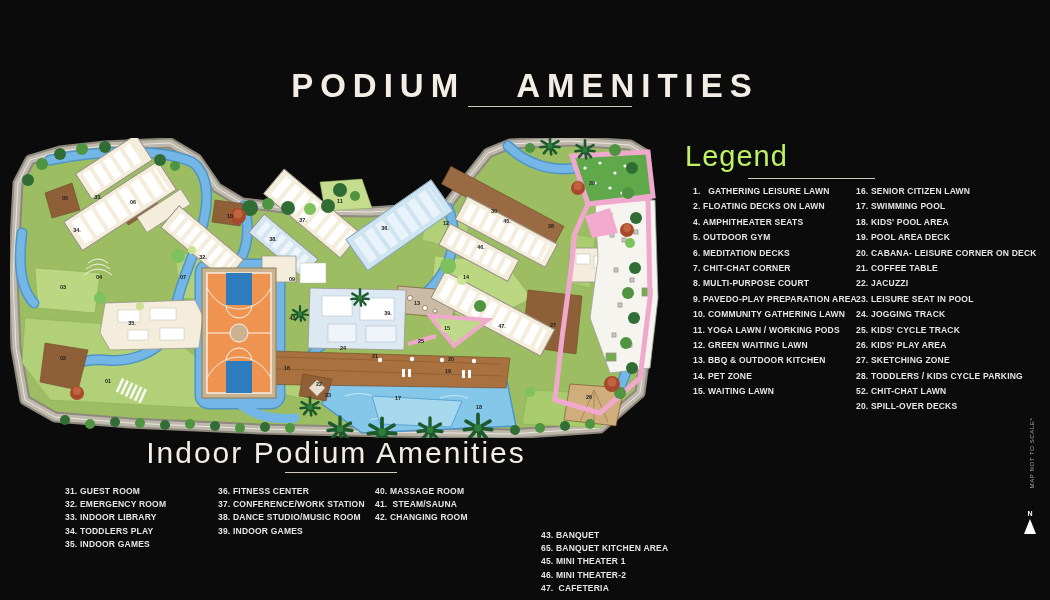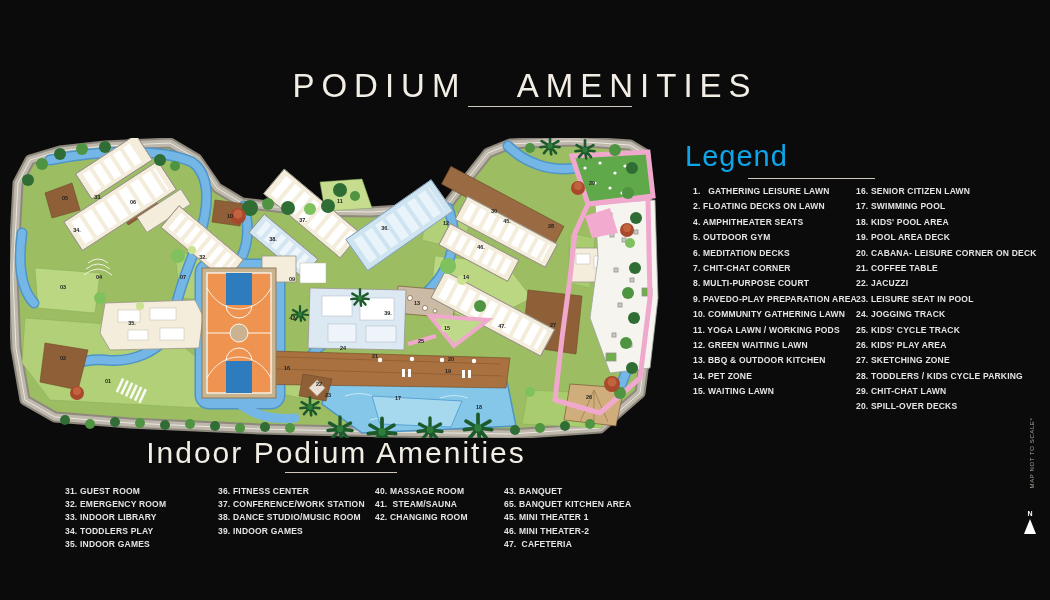"PODIUM AMENITIES" .title { font-weight: 400 -> 700 }
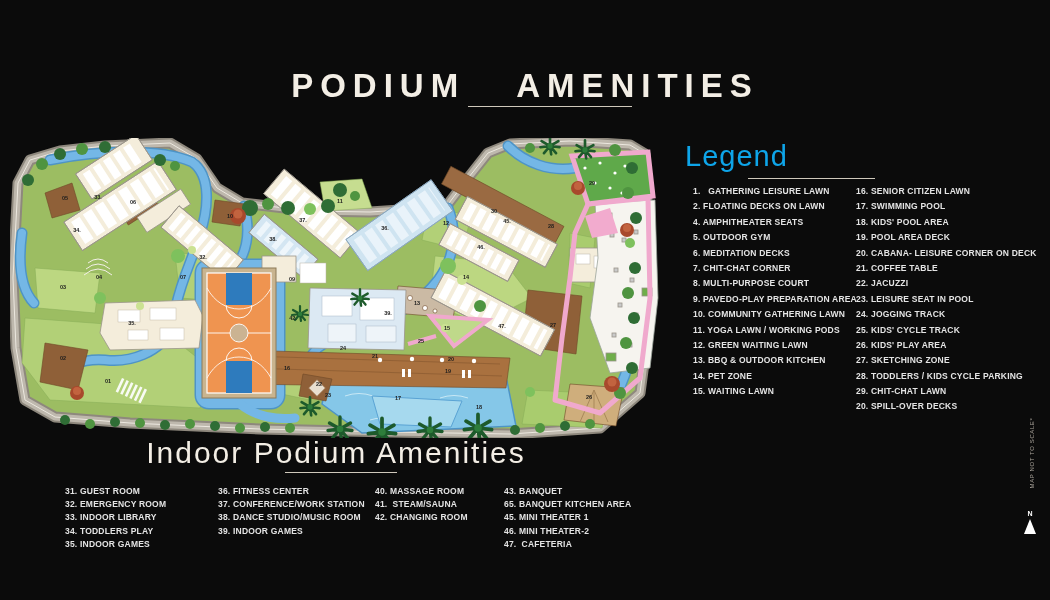"Legend" .legend-heading { color: #0ea5e9 -> #bef264 }
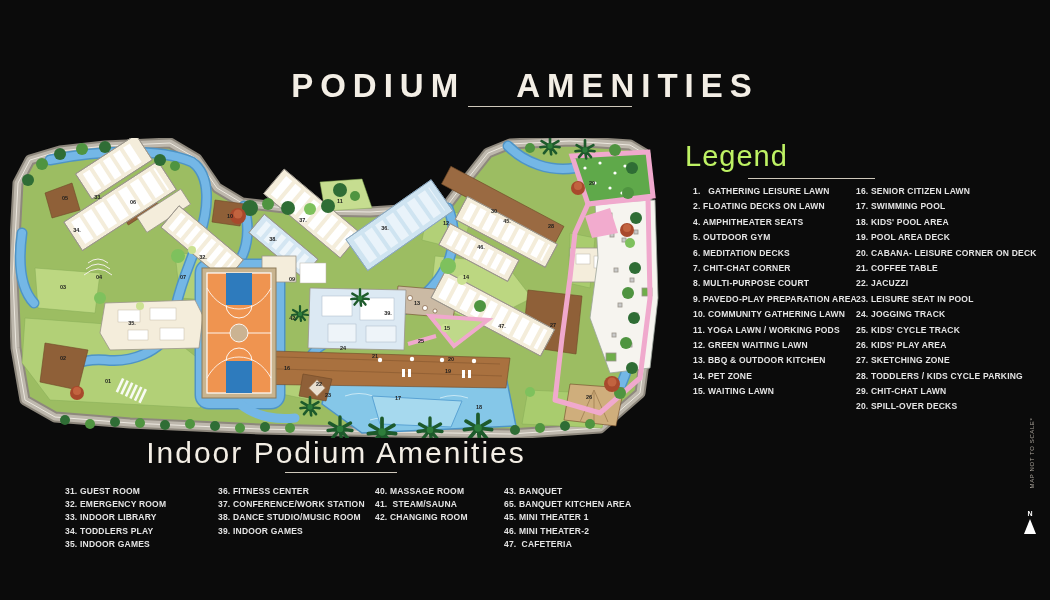"29. CHIT-CHAT LAWN" div.legend-item { text: 29 -> 52 }
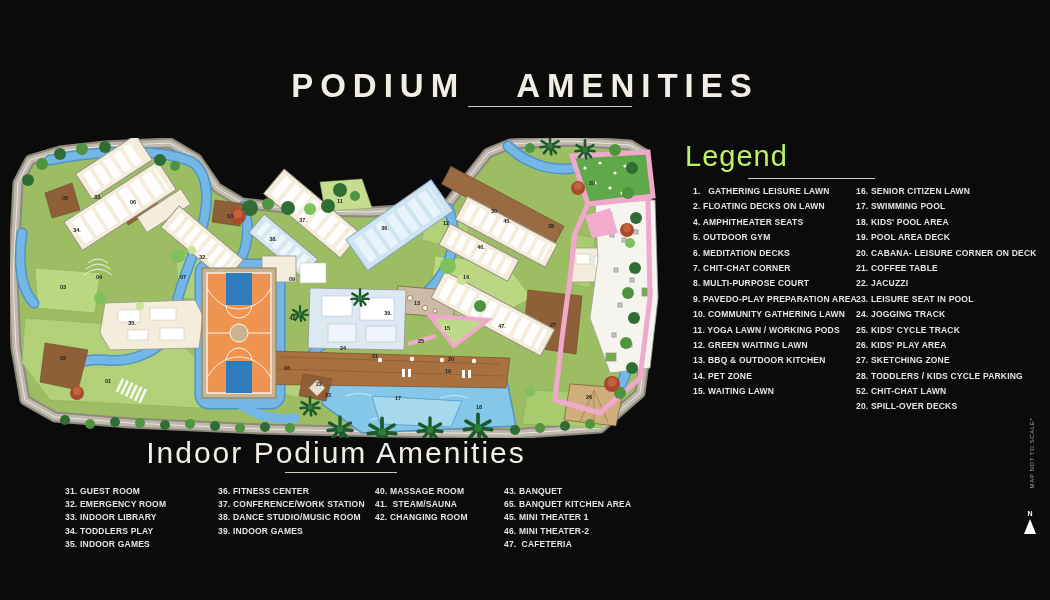"43. BANQUET" .indoor-col.c3 { left: 504px -> 541px; margin-top: none -> 44px }
